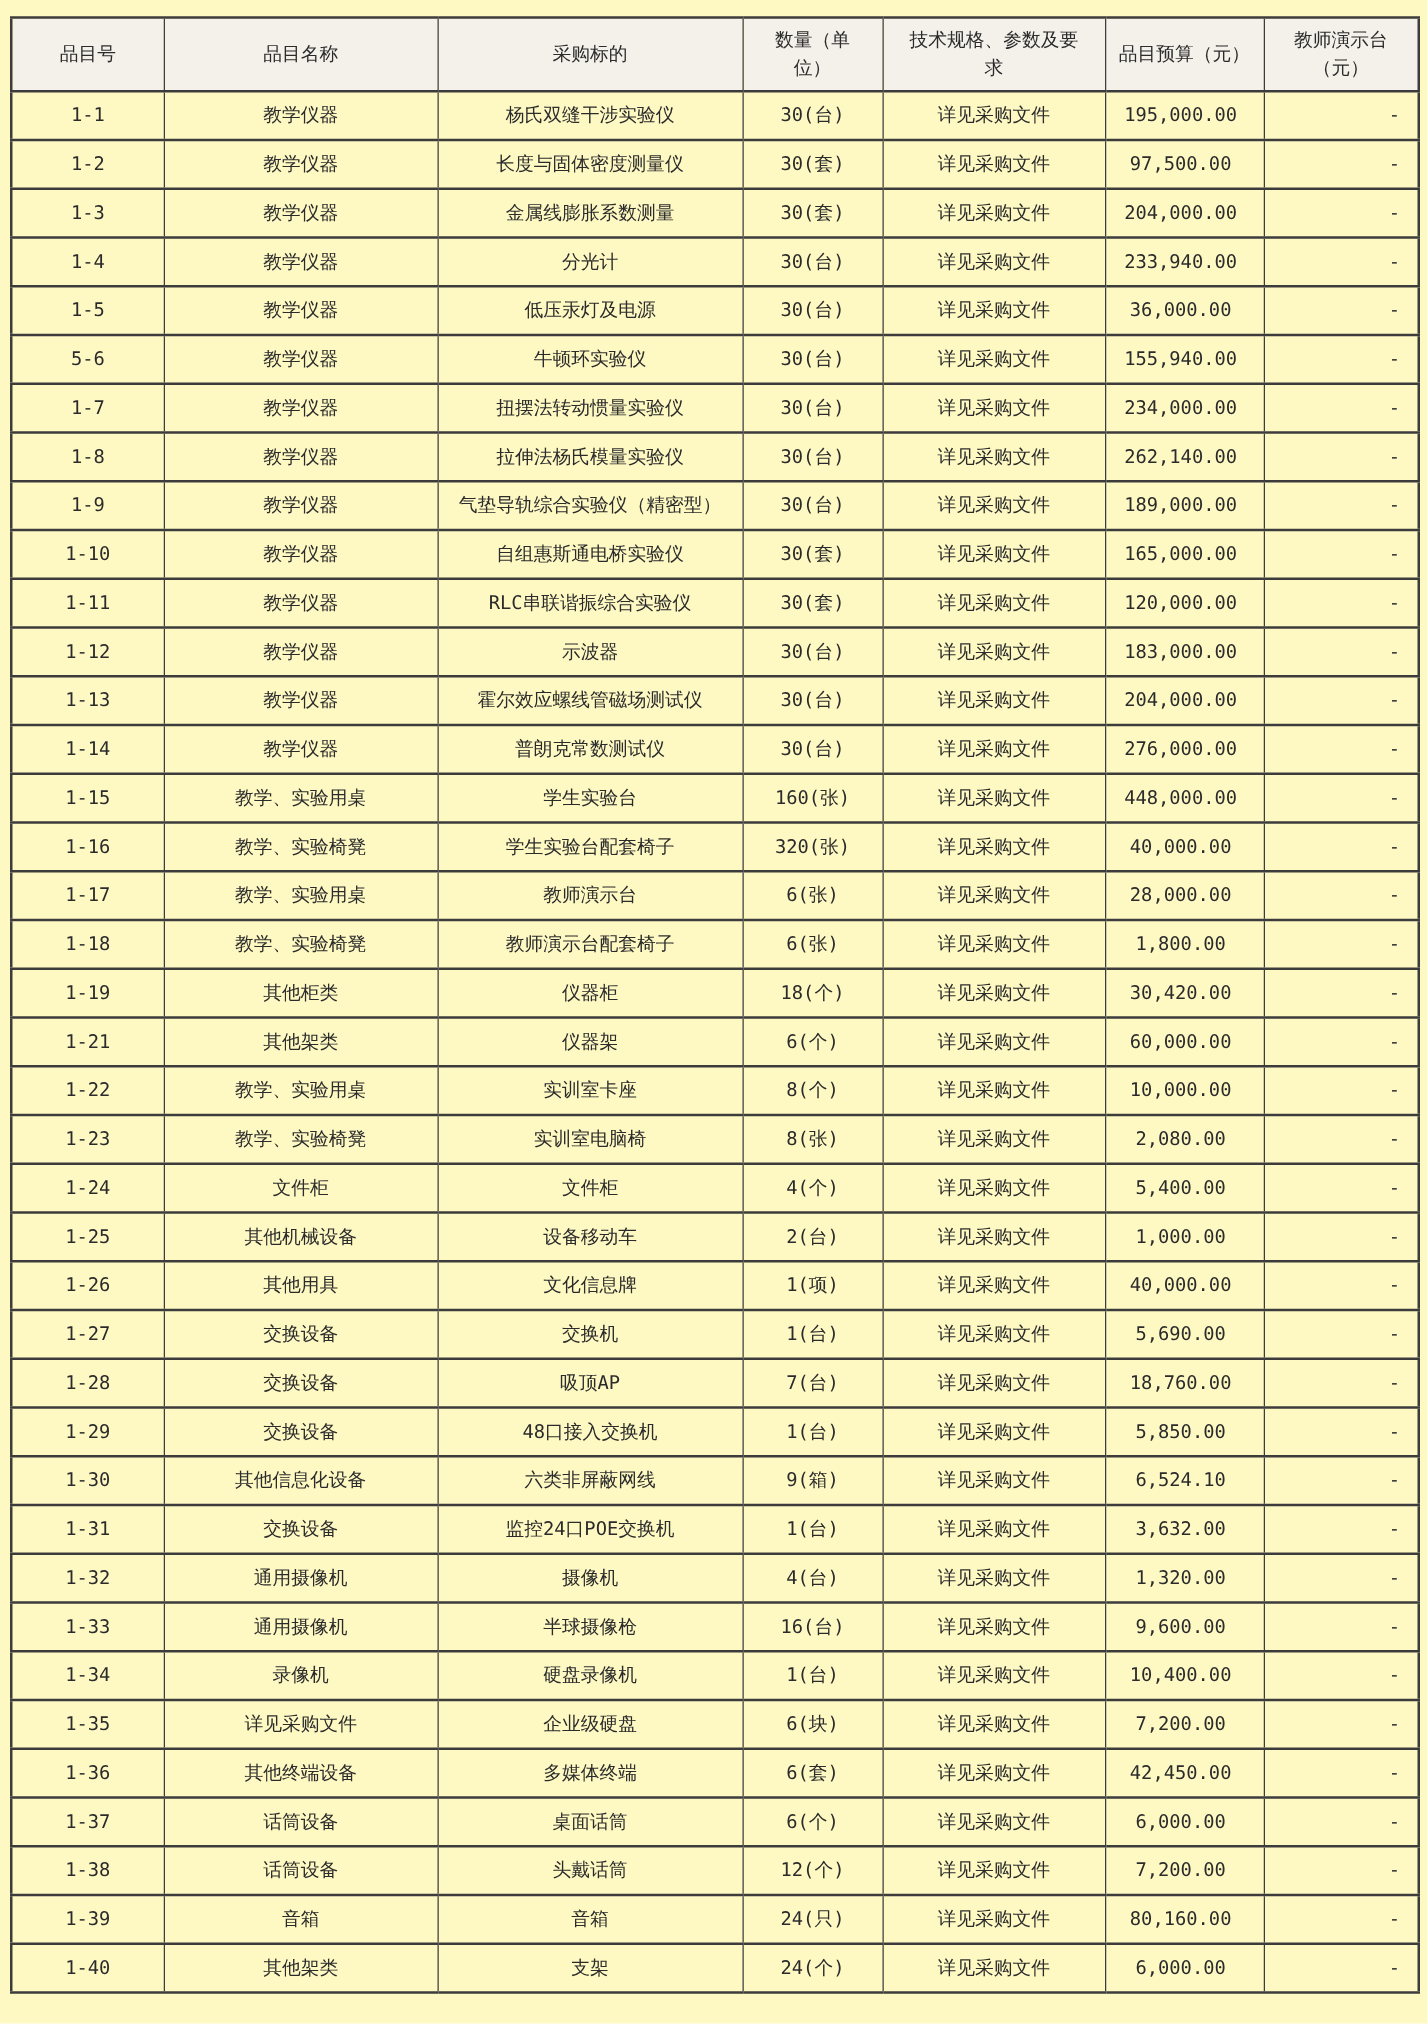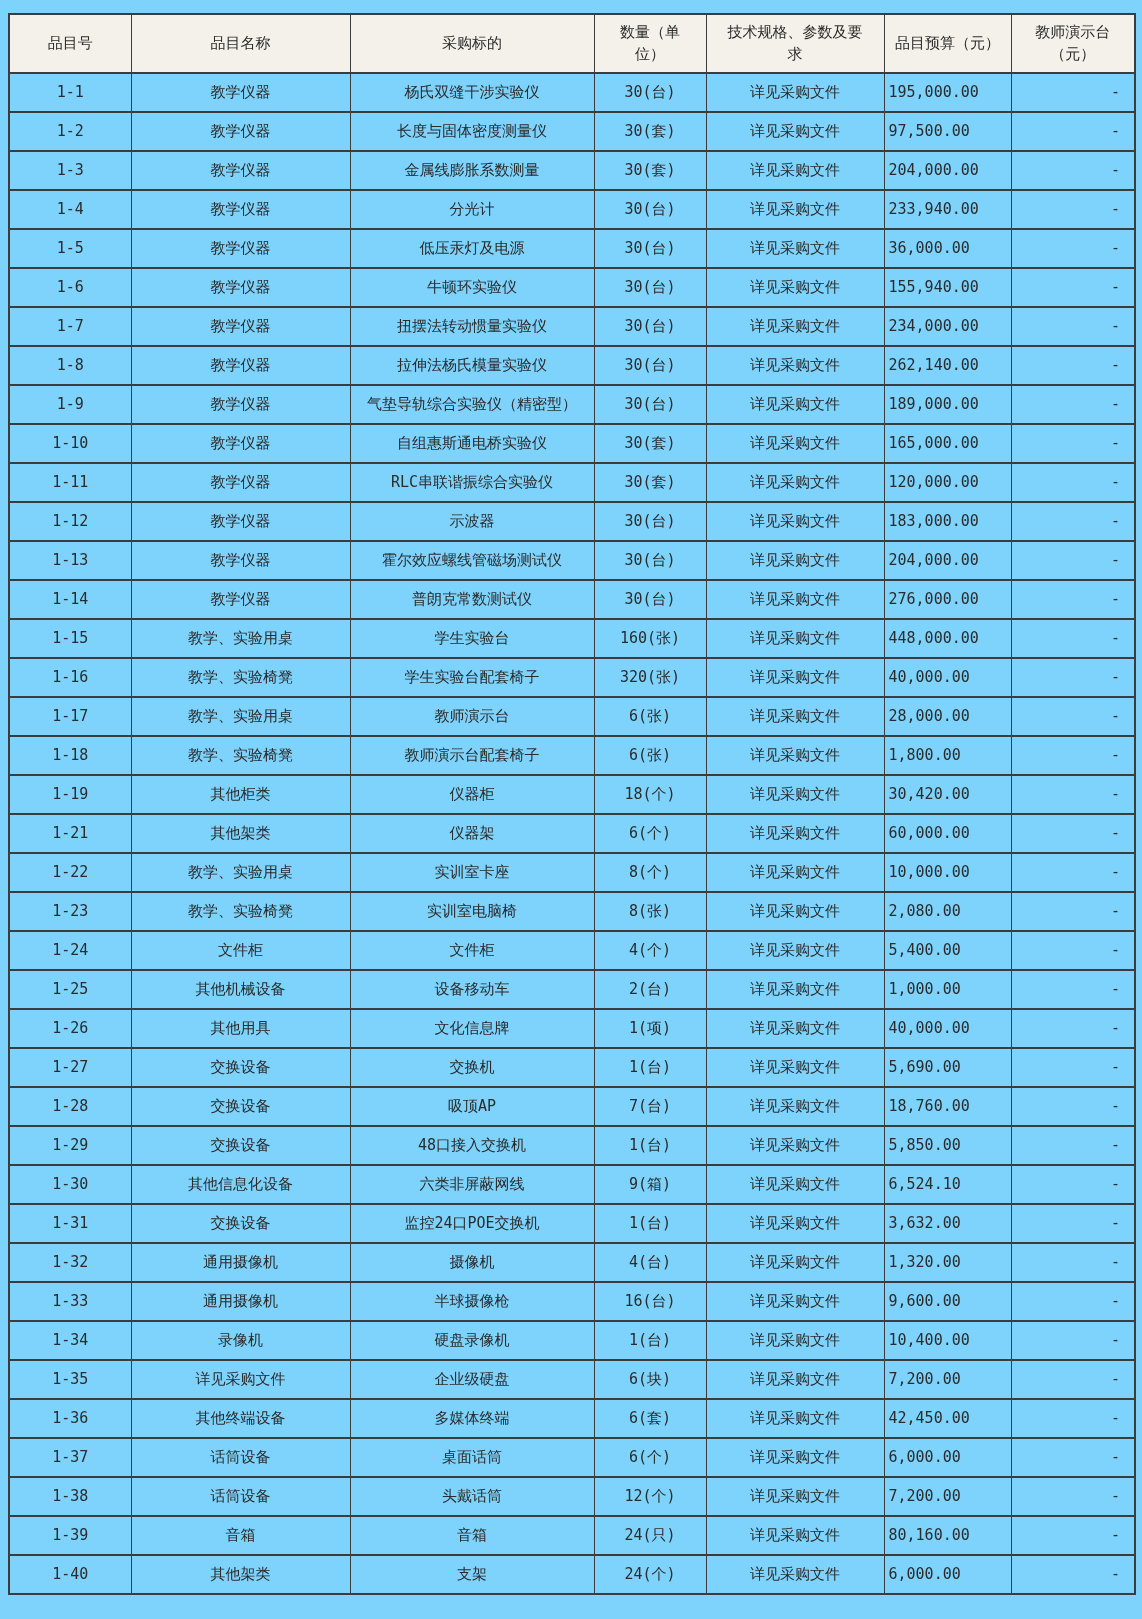"品目号" .page { background: #7dd3fc -> #fef9c3 }
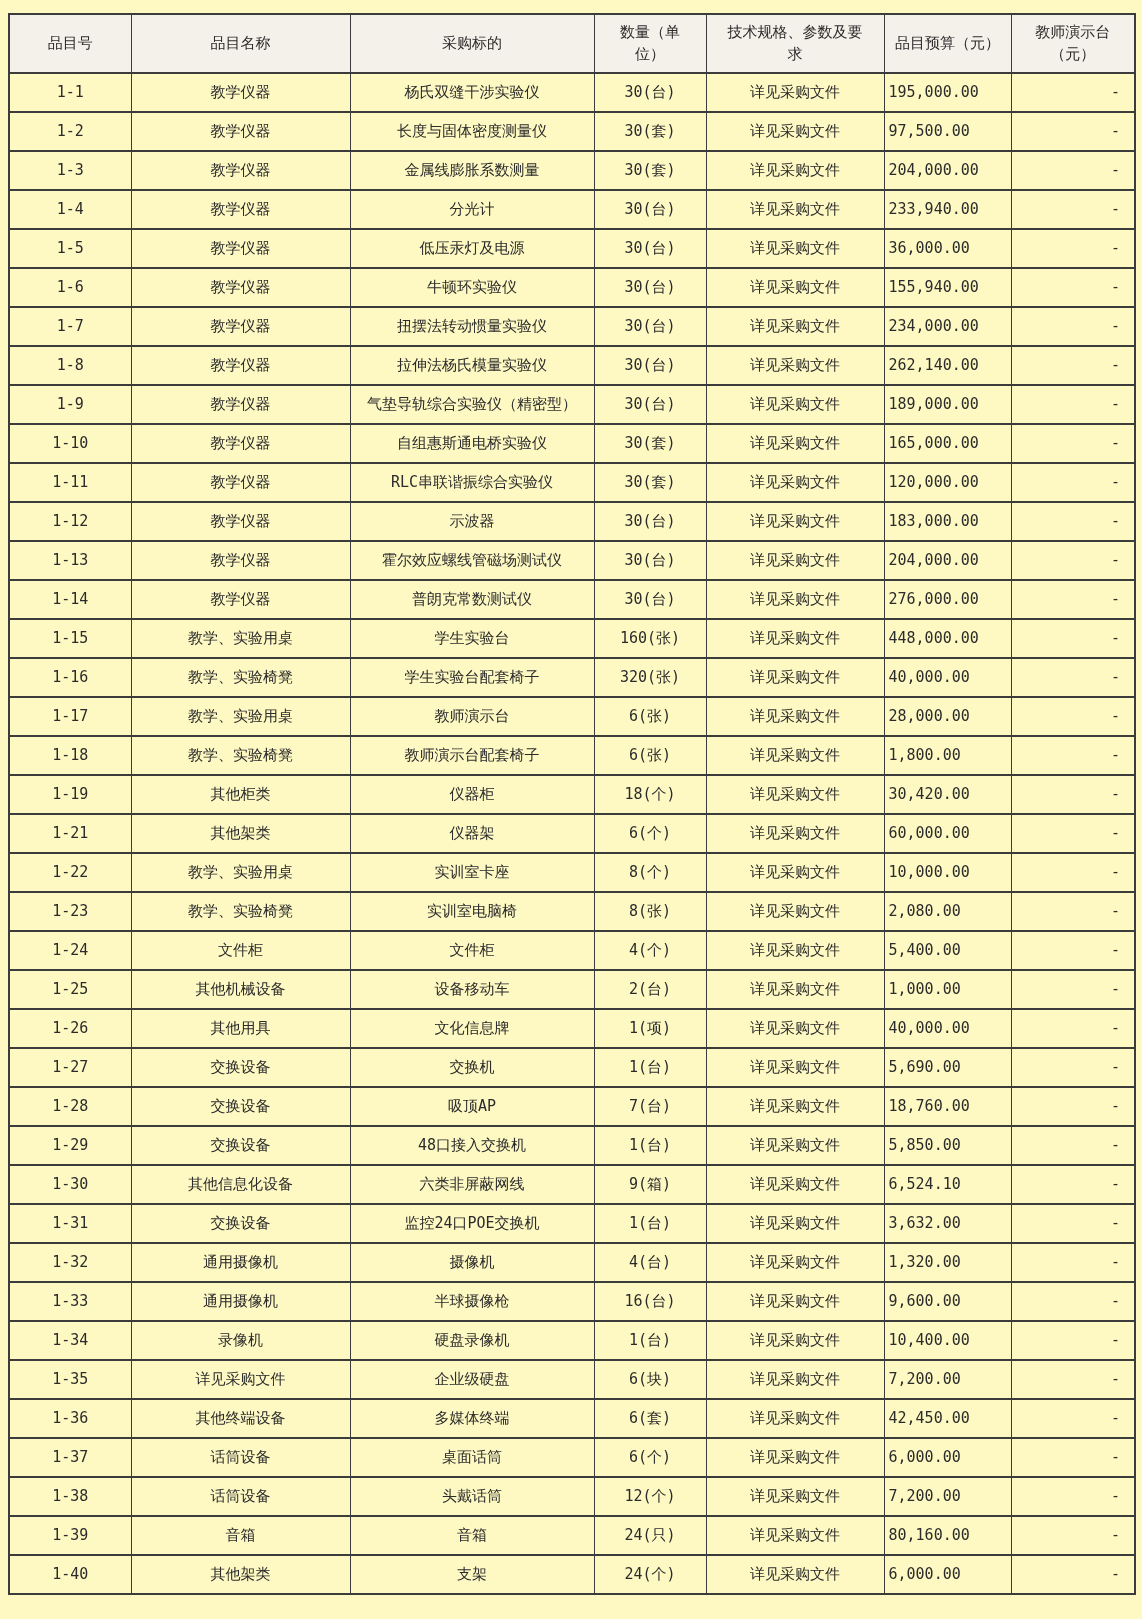"195,000.00" table.items tbody td.col-budget { text-align: left -> center }
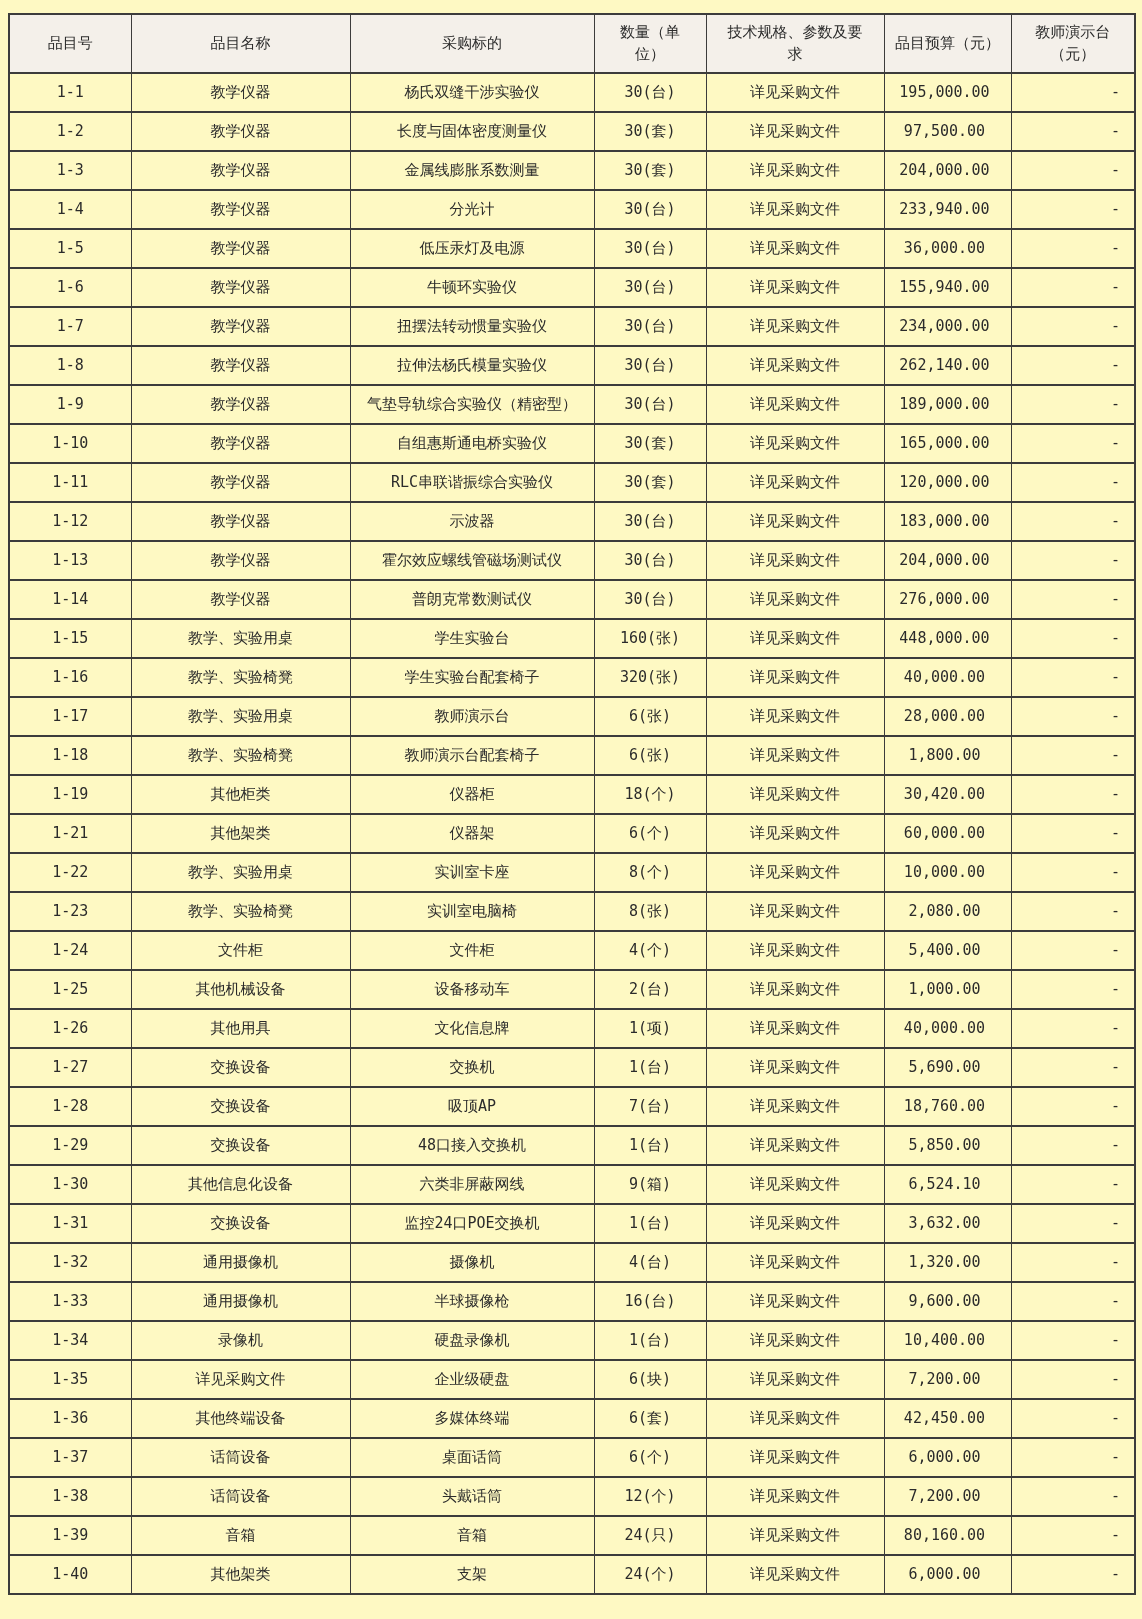"1-6" td { text: 1-6 -> 5-6 }
